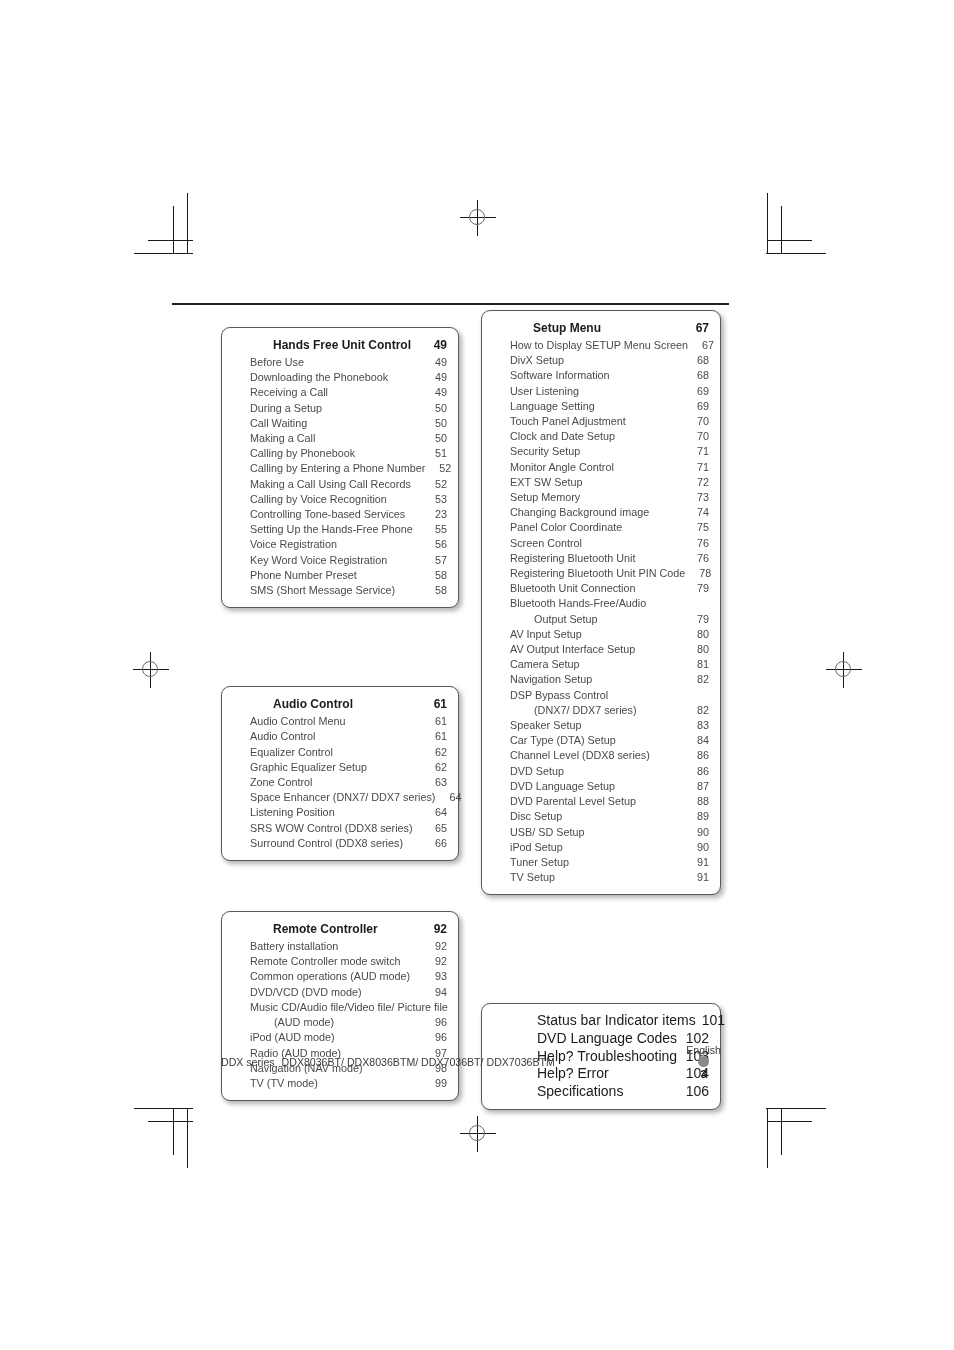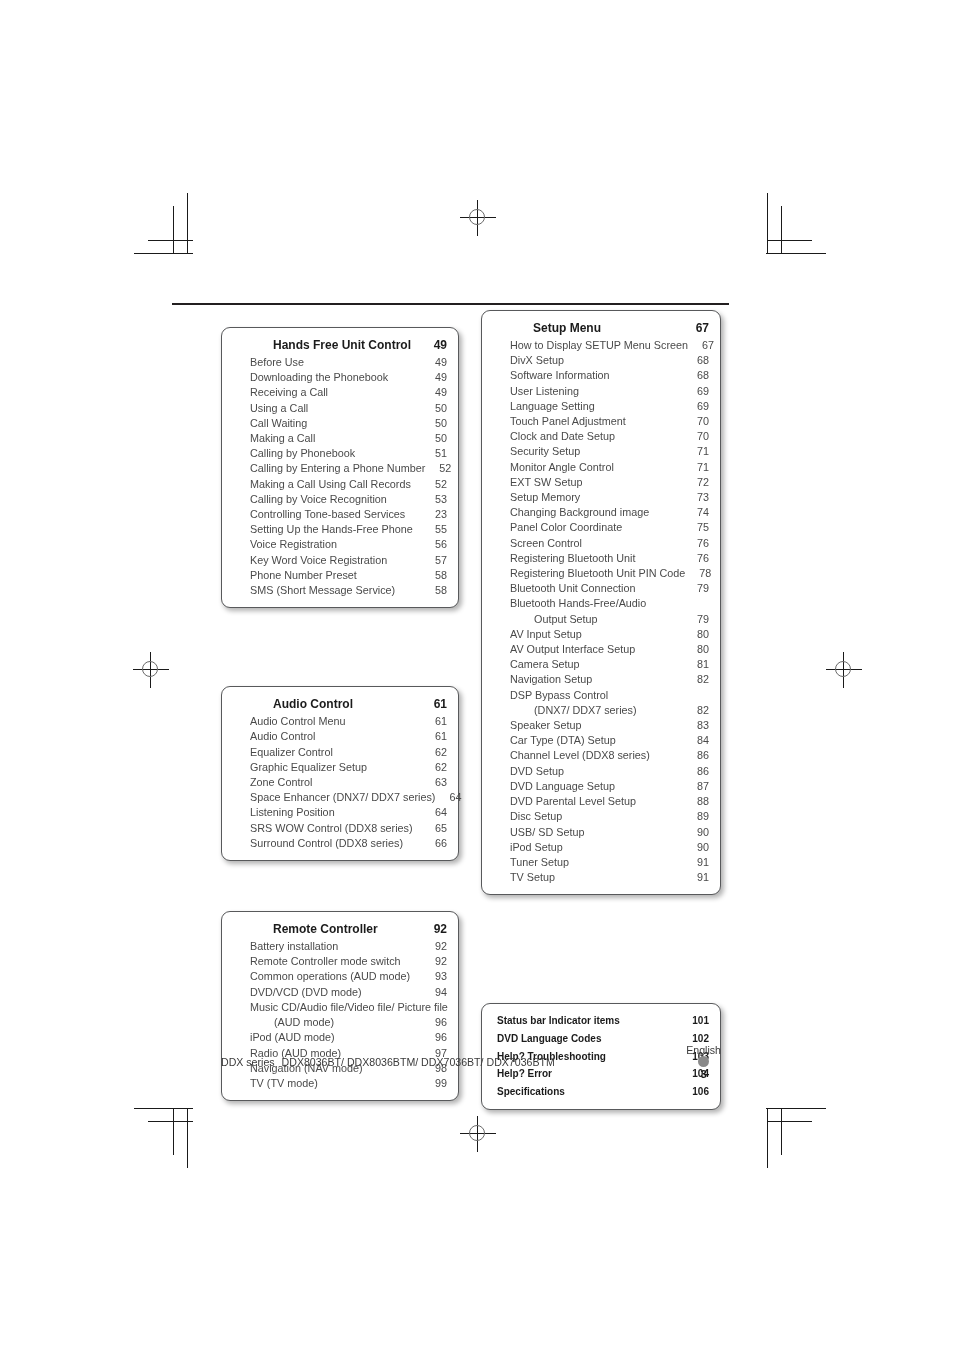"Using a Call" span.label { text: Using a Call -> During a Setup }
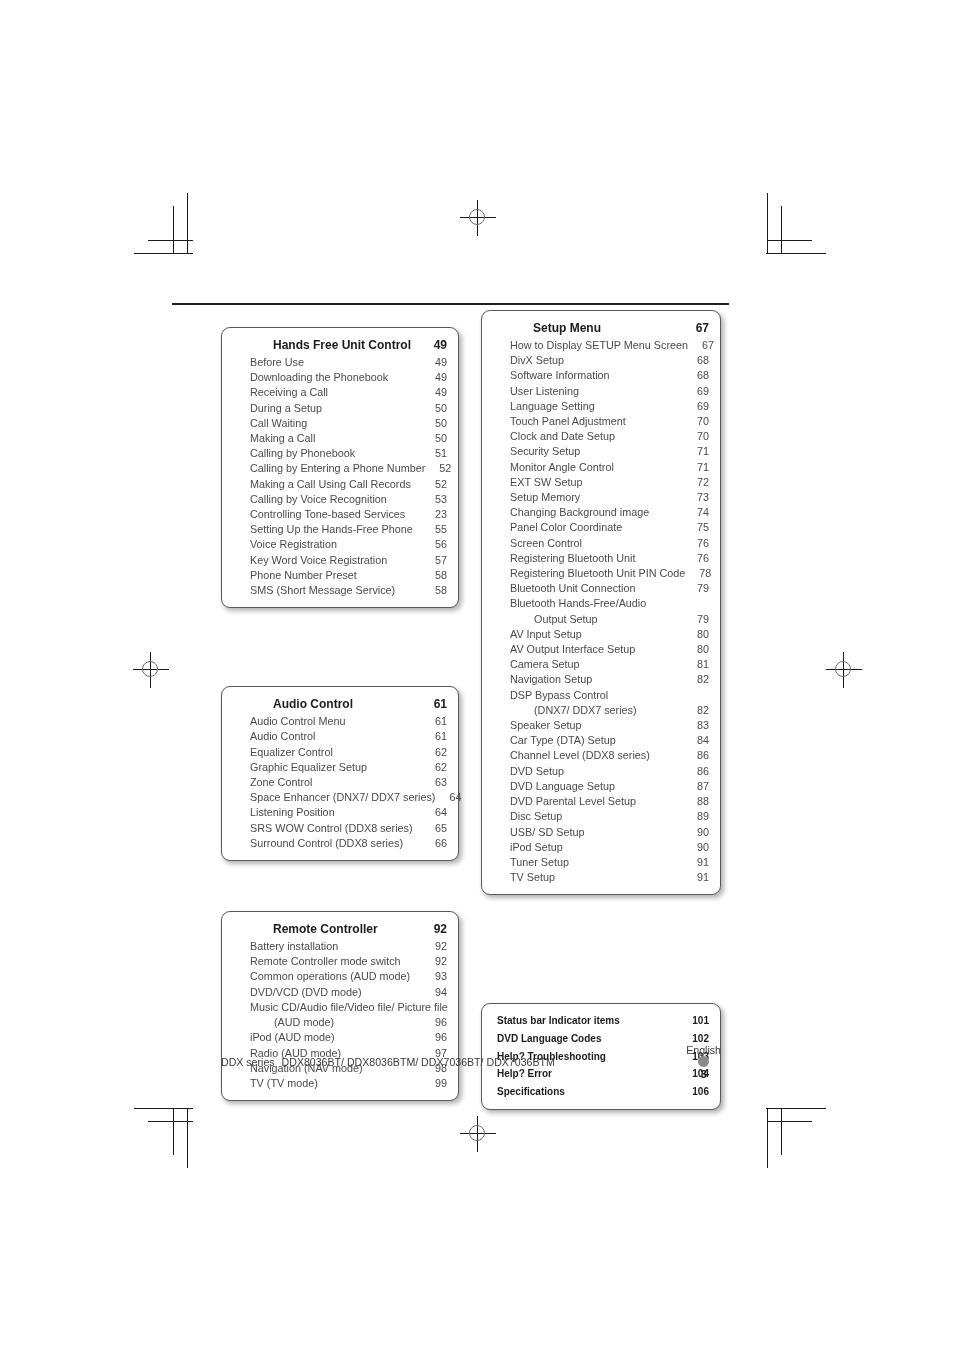"Status bar Indicator items" .toc-row.bold { font-size: 10px -> 14px; font-weight: bold -> normal; margin-left: none -> 40px }
